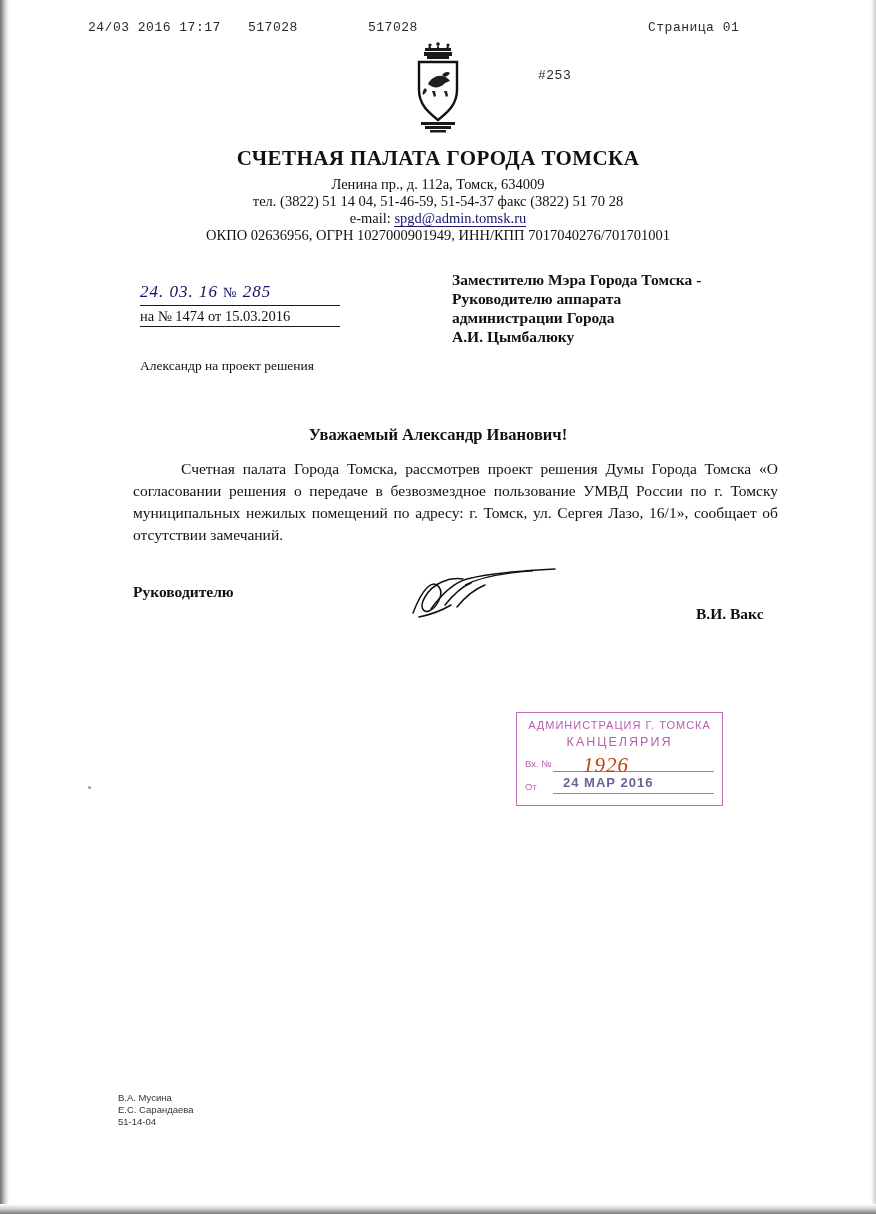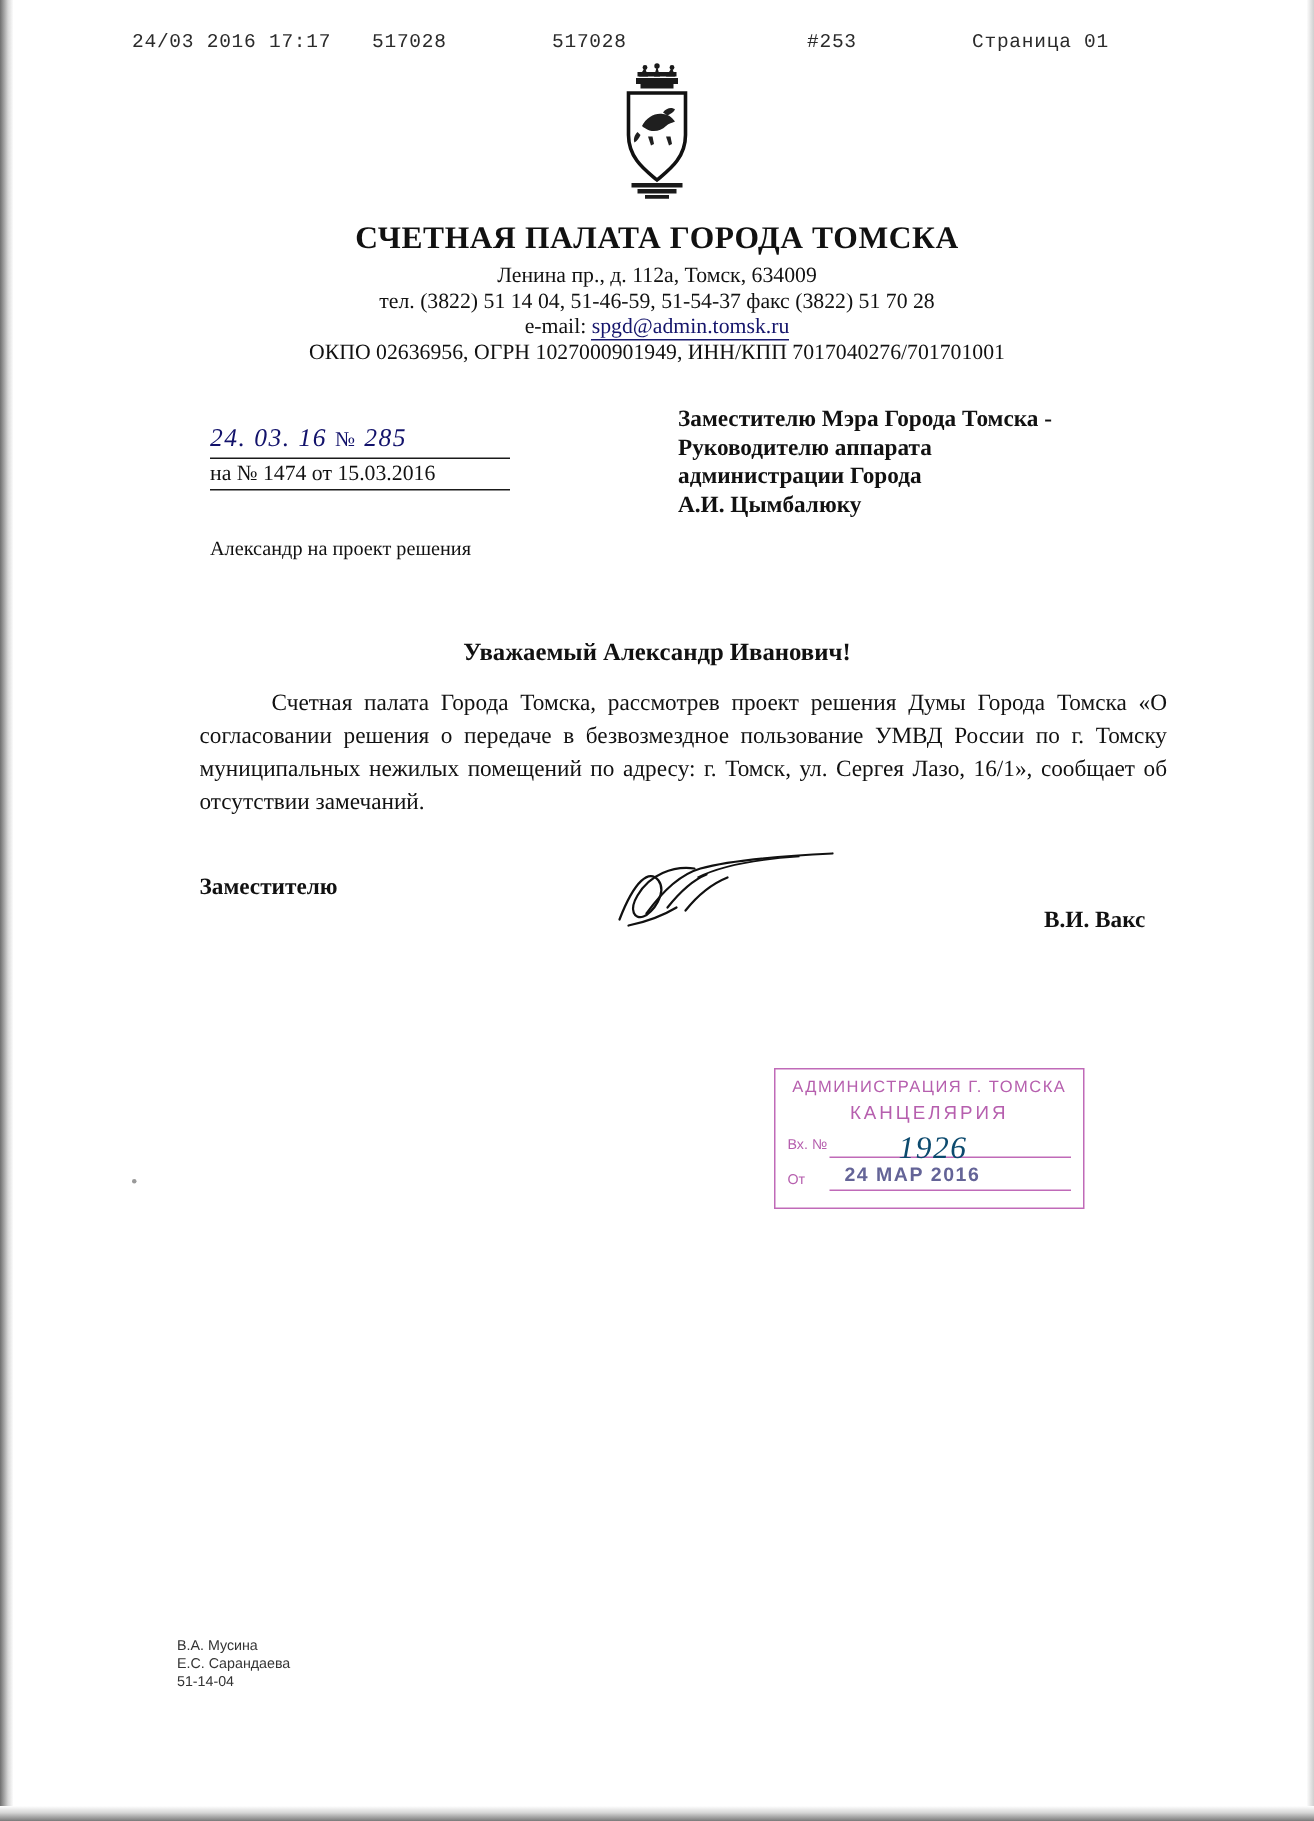"#253" .fax-header .fh-id { margin-top: none -> 48px }
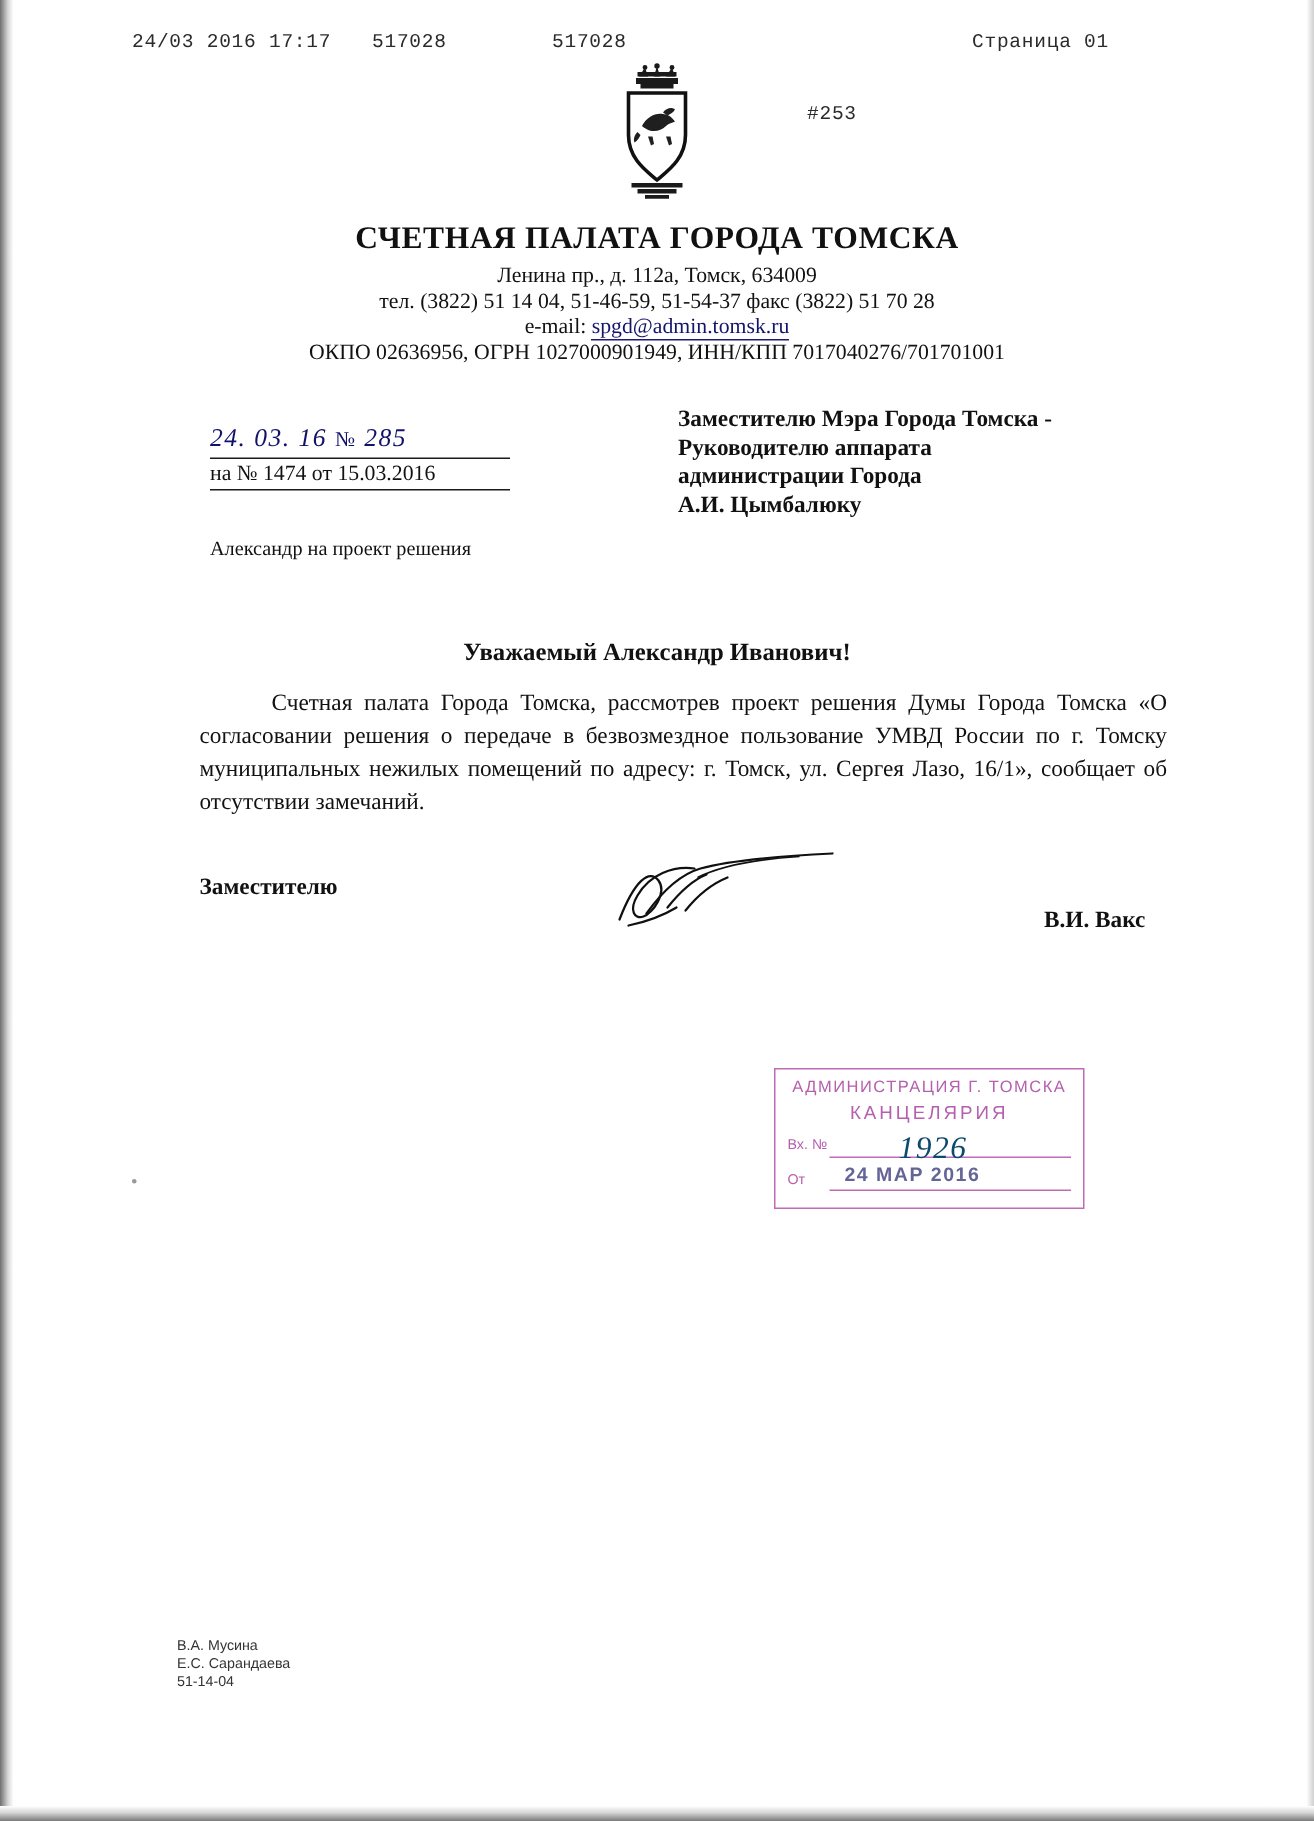"Заместителю" div.sig-title { text: Заместителю -> Руководителю }
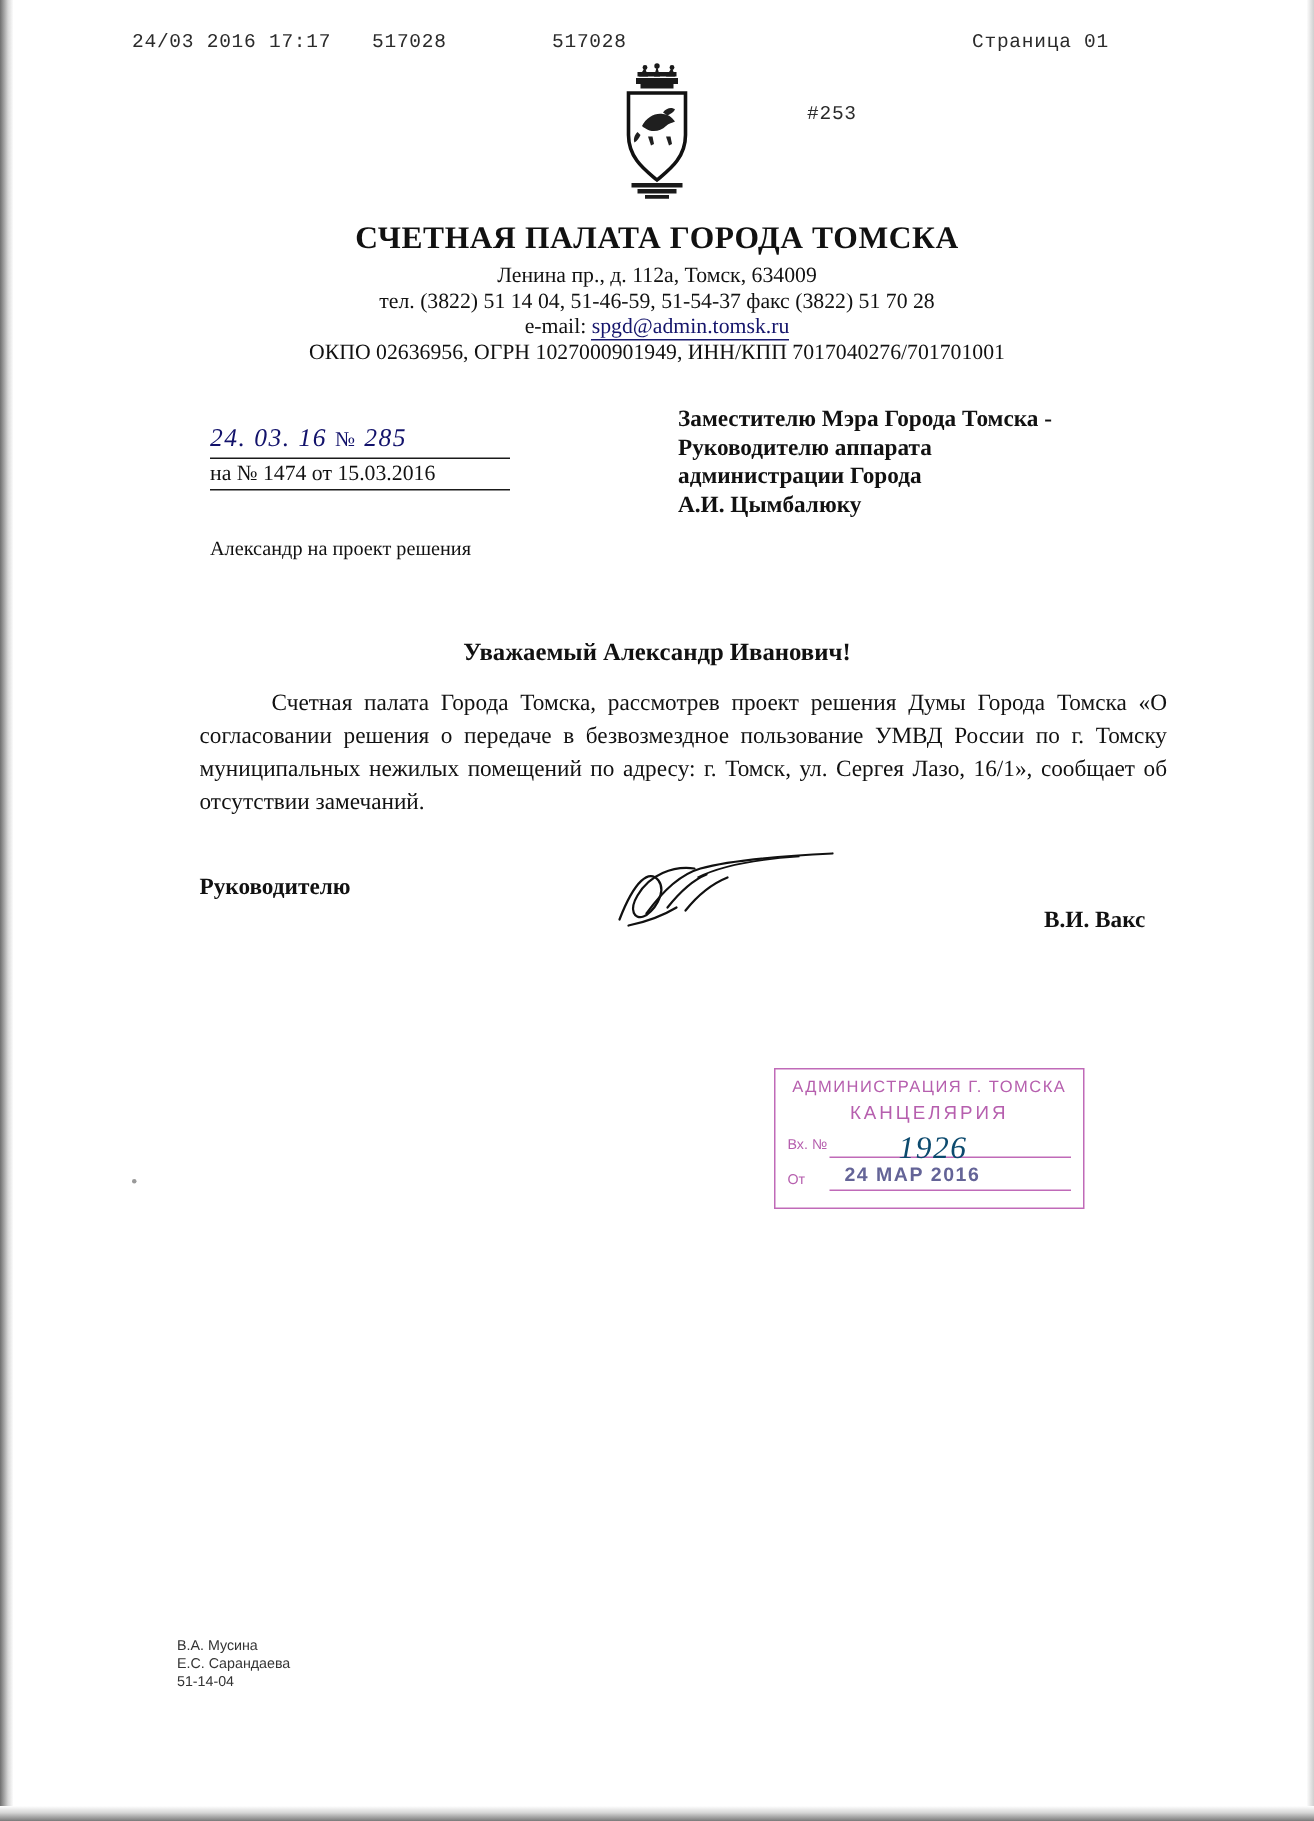"1926" .stamp .st-hand { color: #0c4a6e -> #c2410c; margin-left: 16px -> none }
